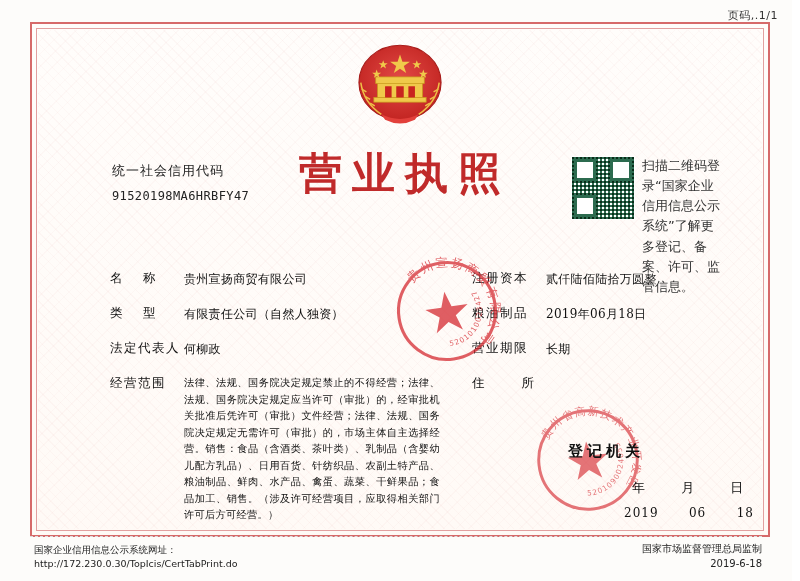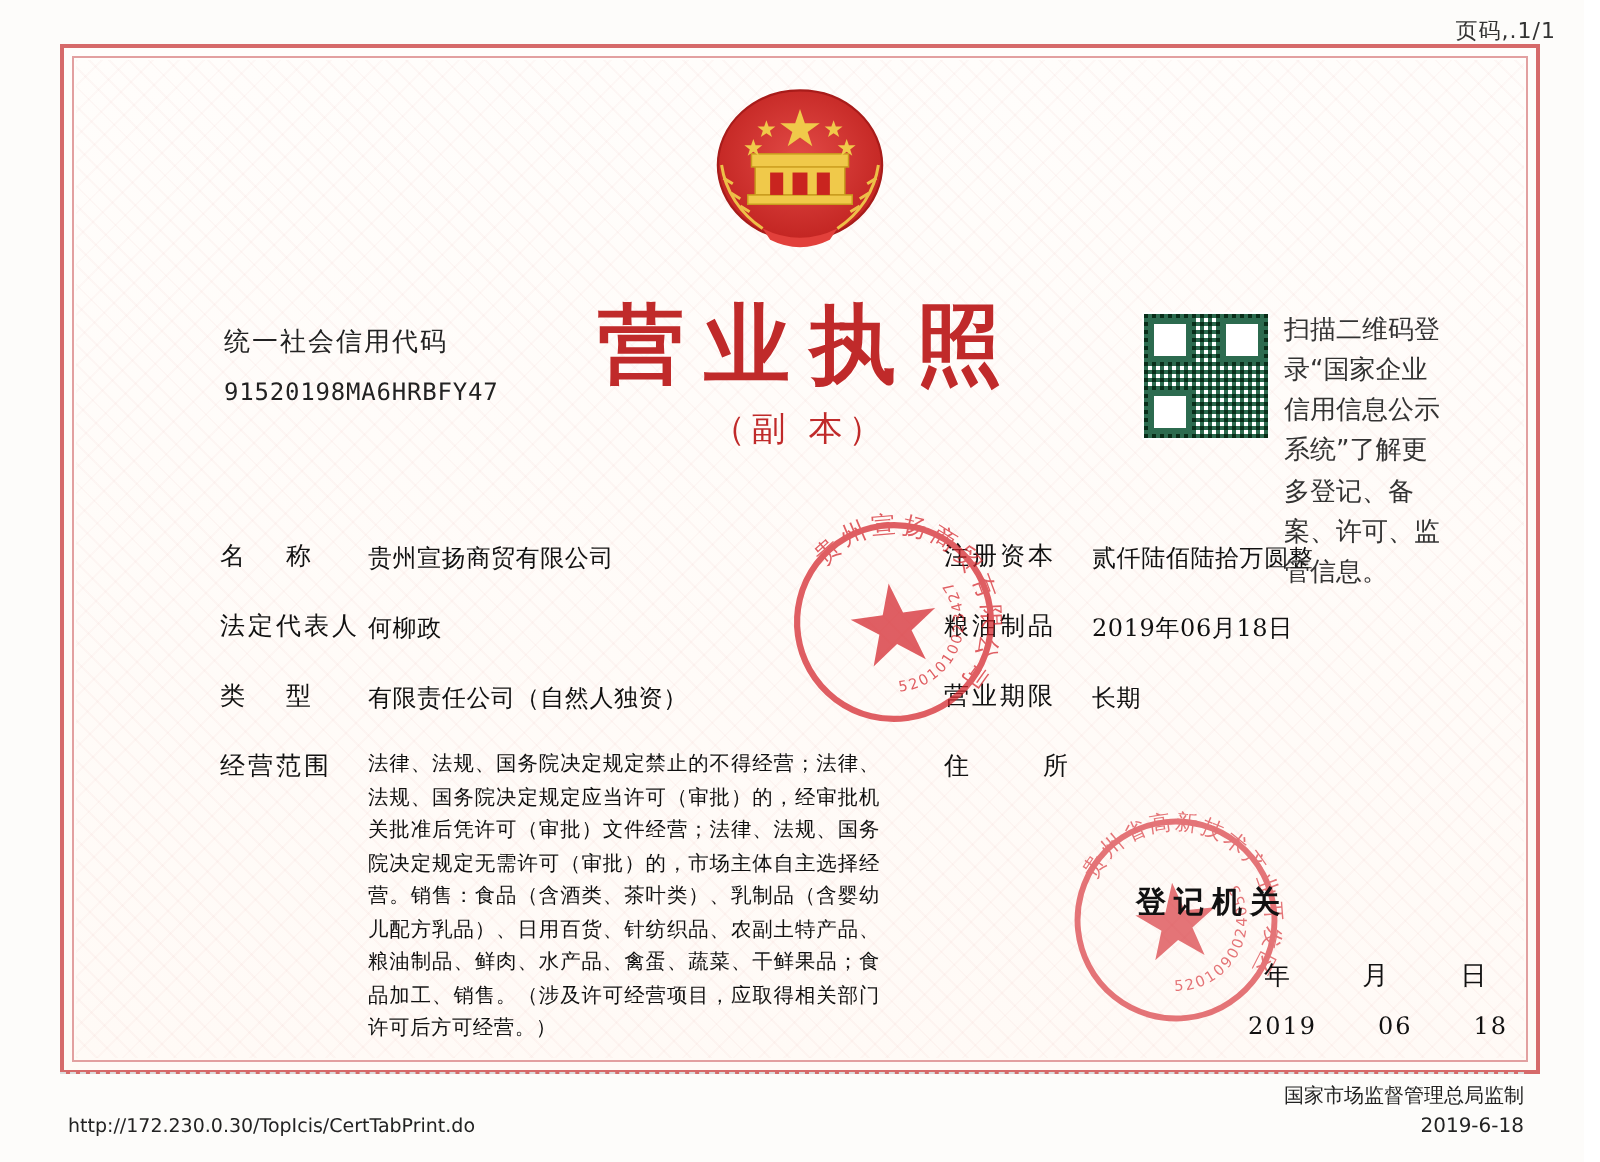"（副 本）" div.title-sub { html: <div>（副 本）</div> -> none }
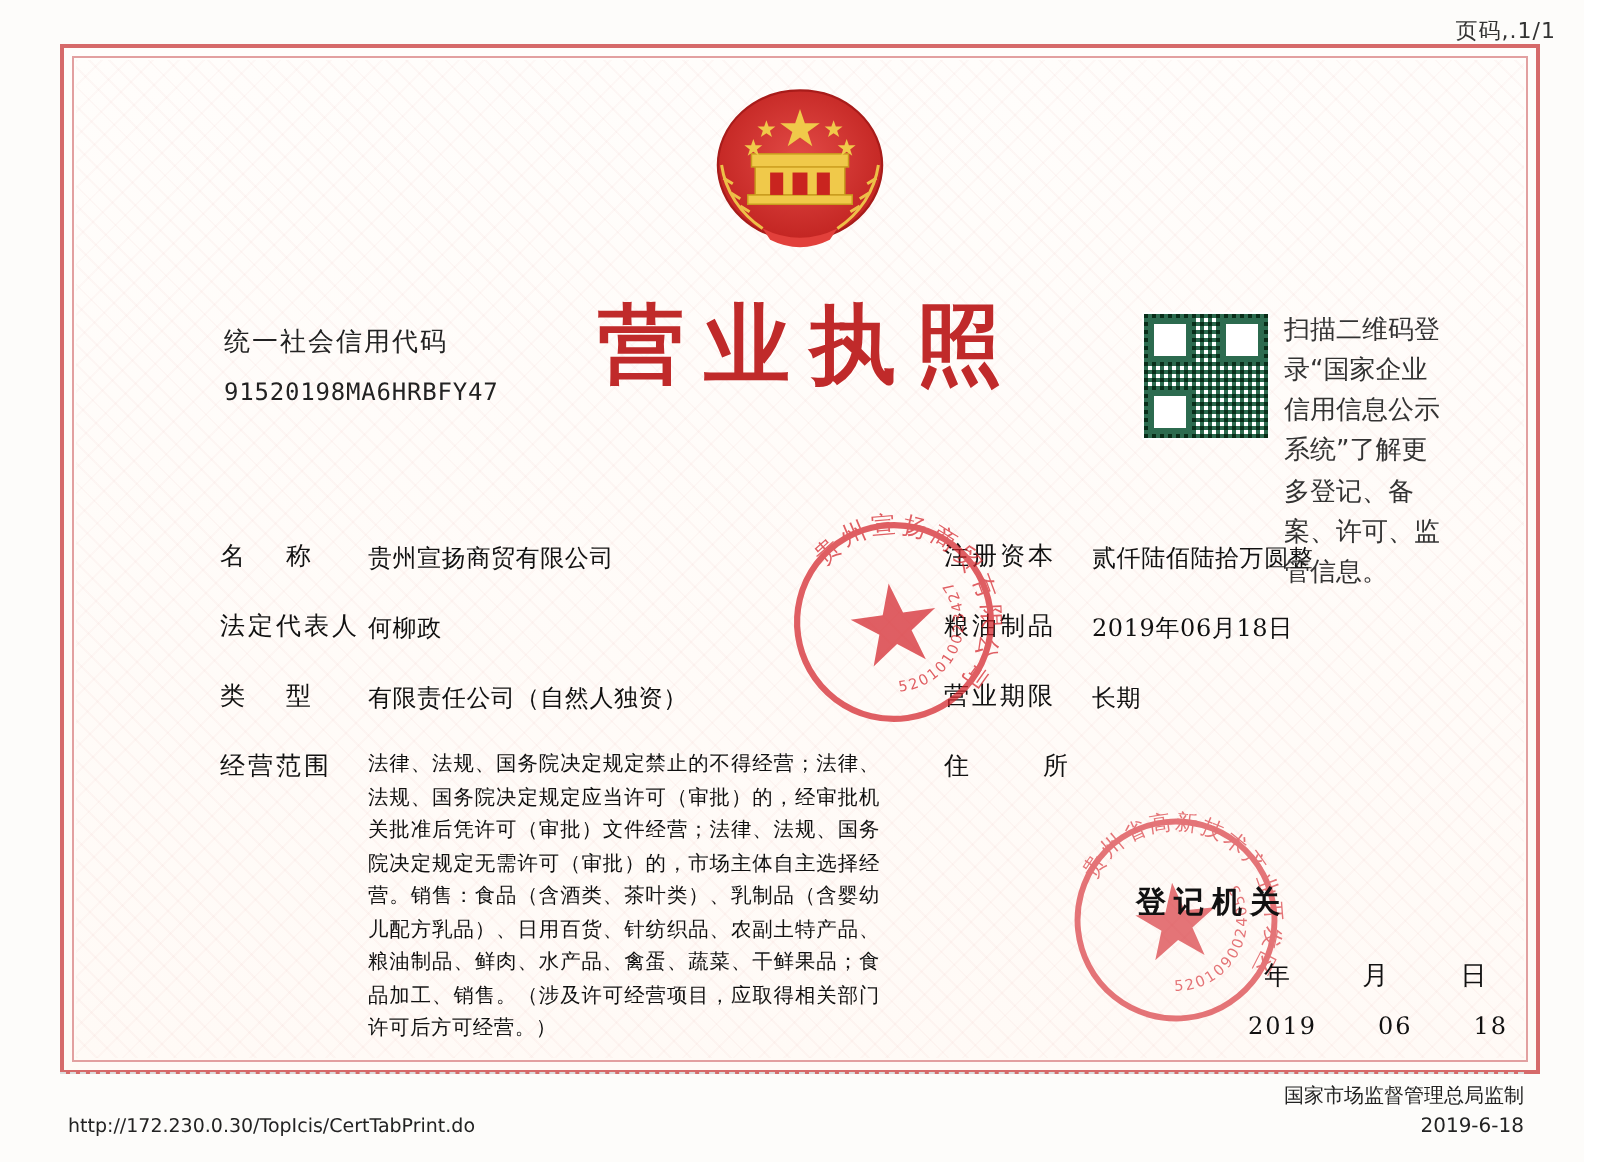"法定代表人" div.row { order: before "类 型" -> after "类 型" }
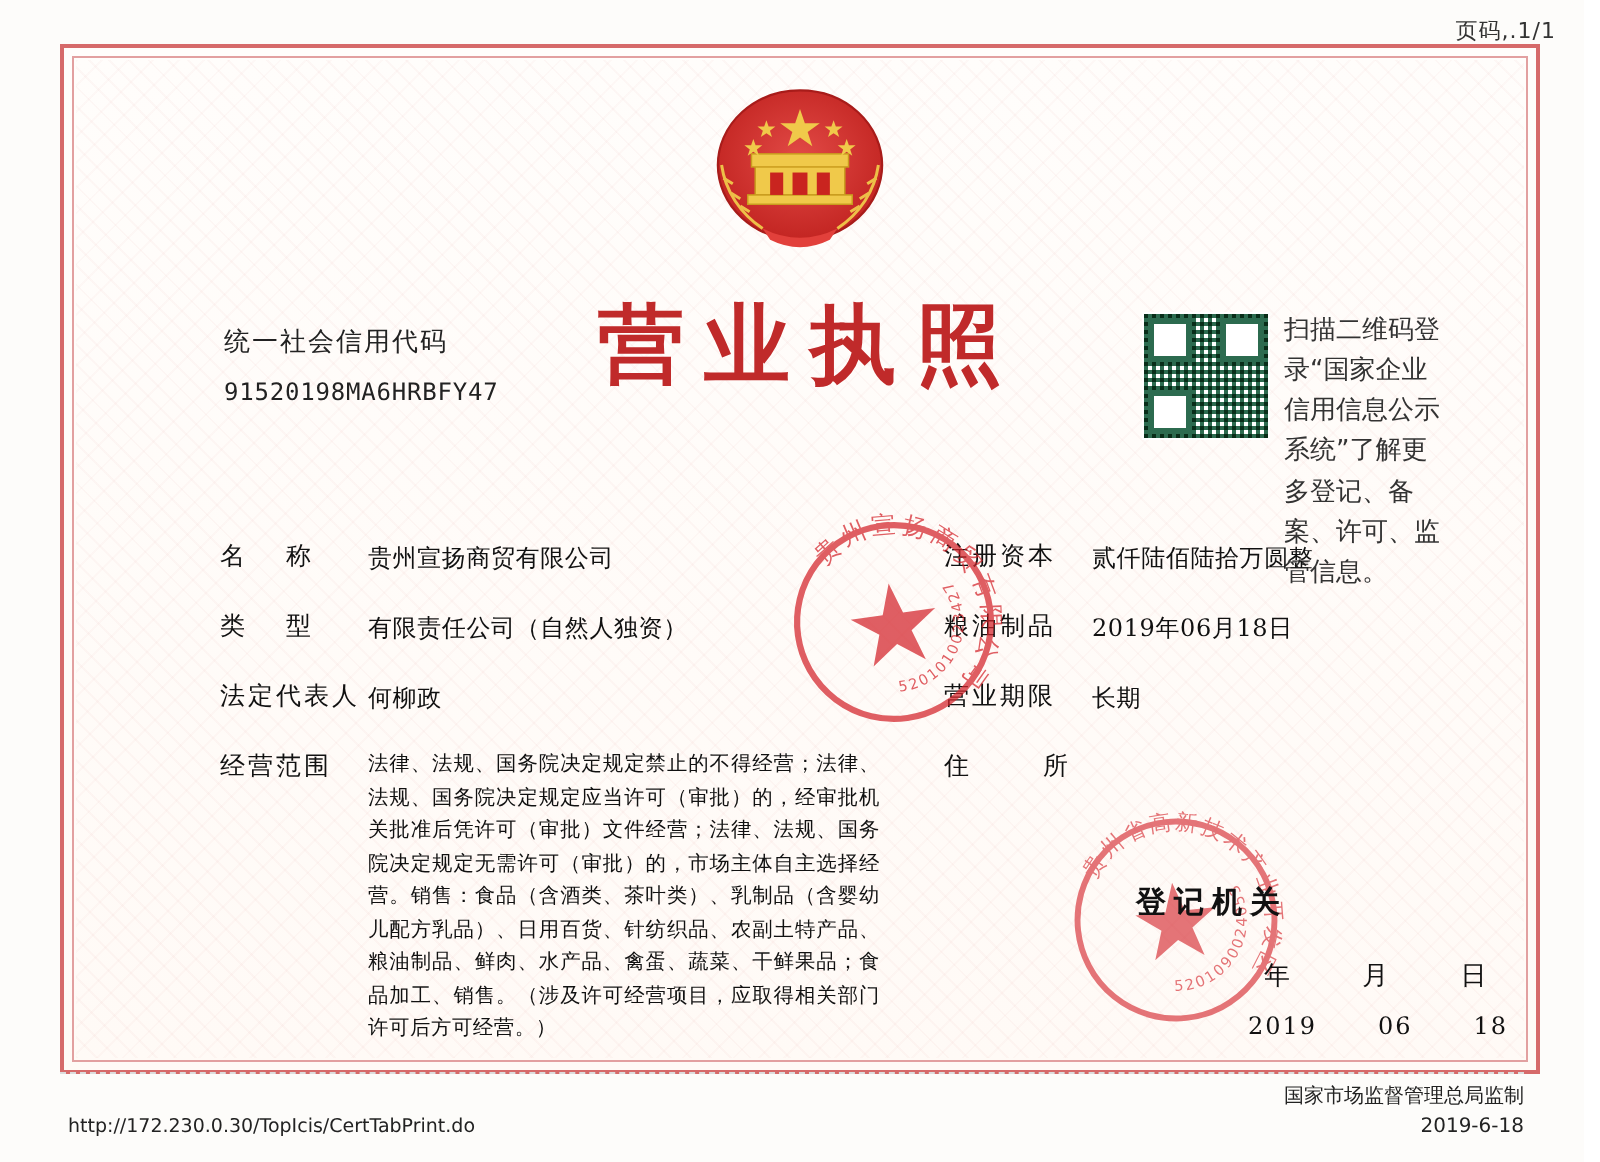"国家企业信用信息公示系统网址：" div { html: none -> <div>国家企业信用信息公示系统网址：</div> }
